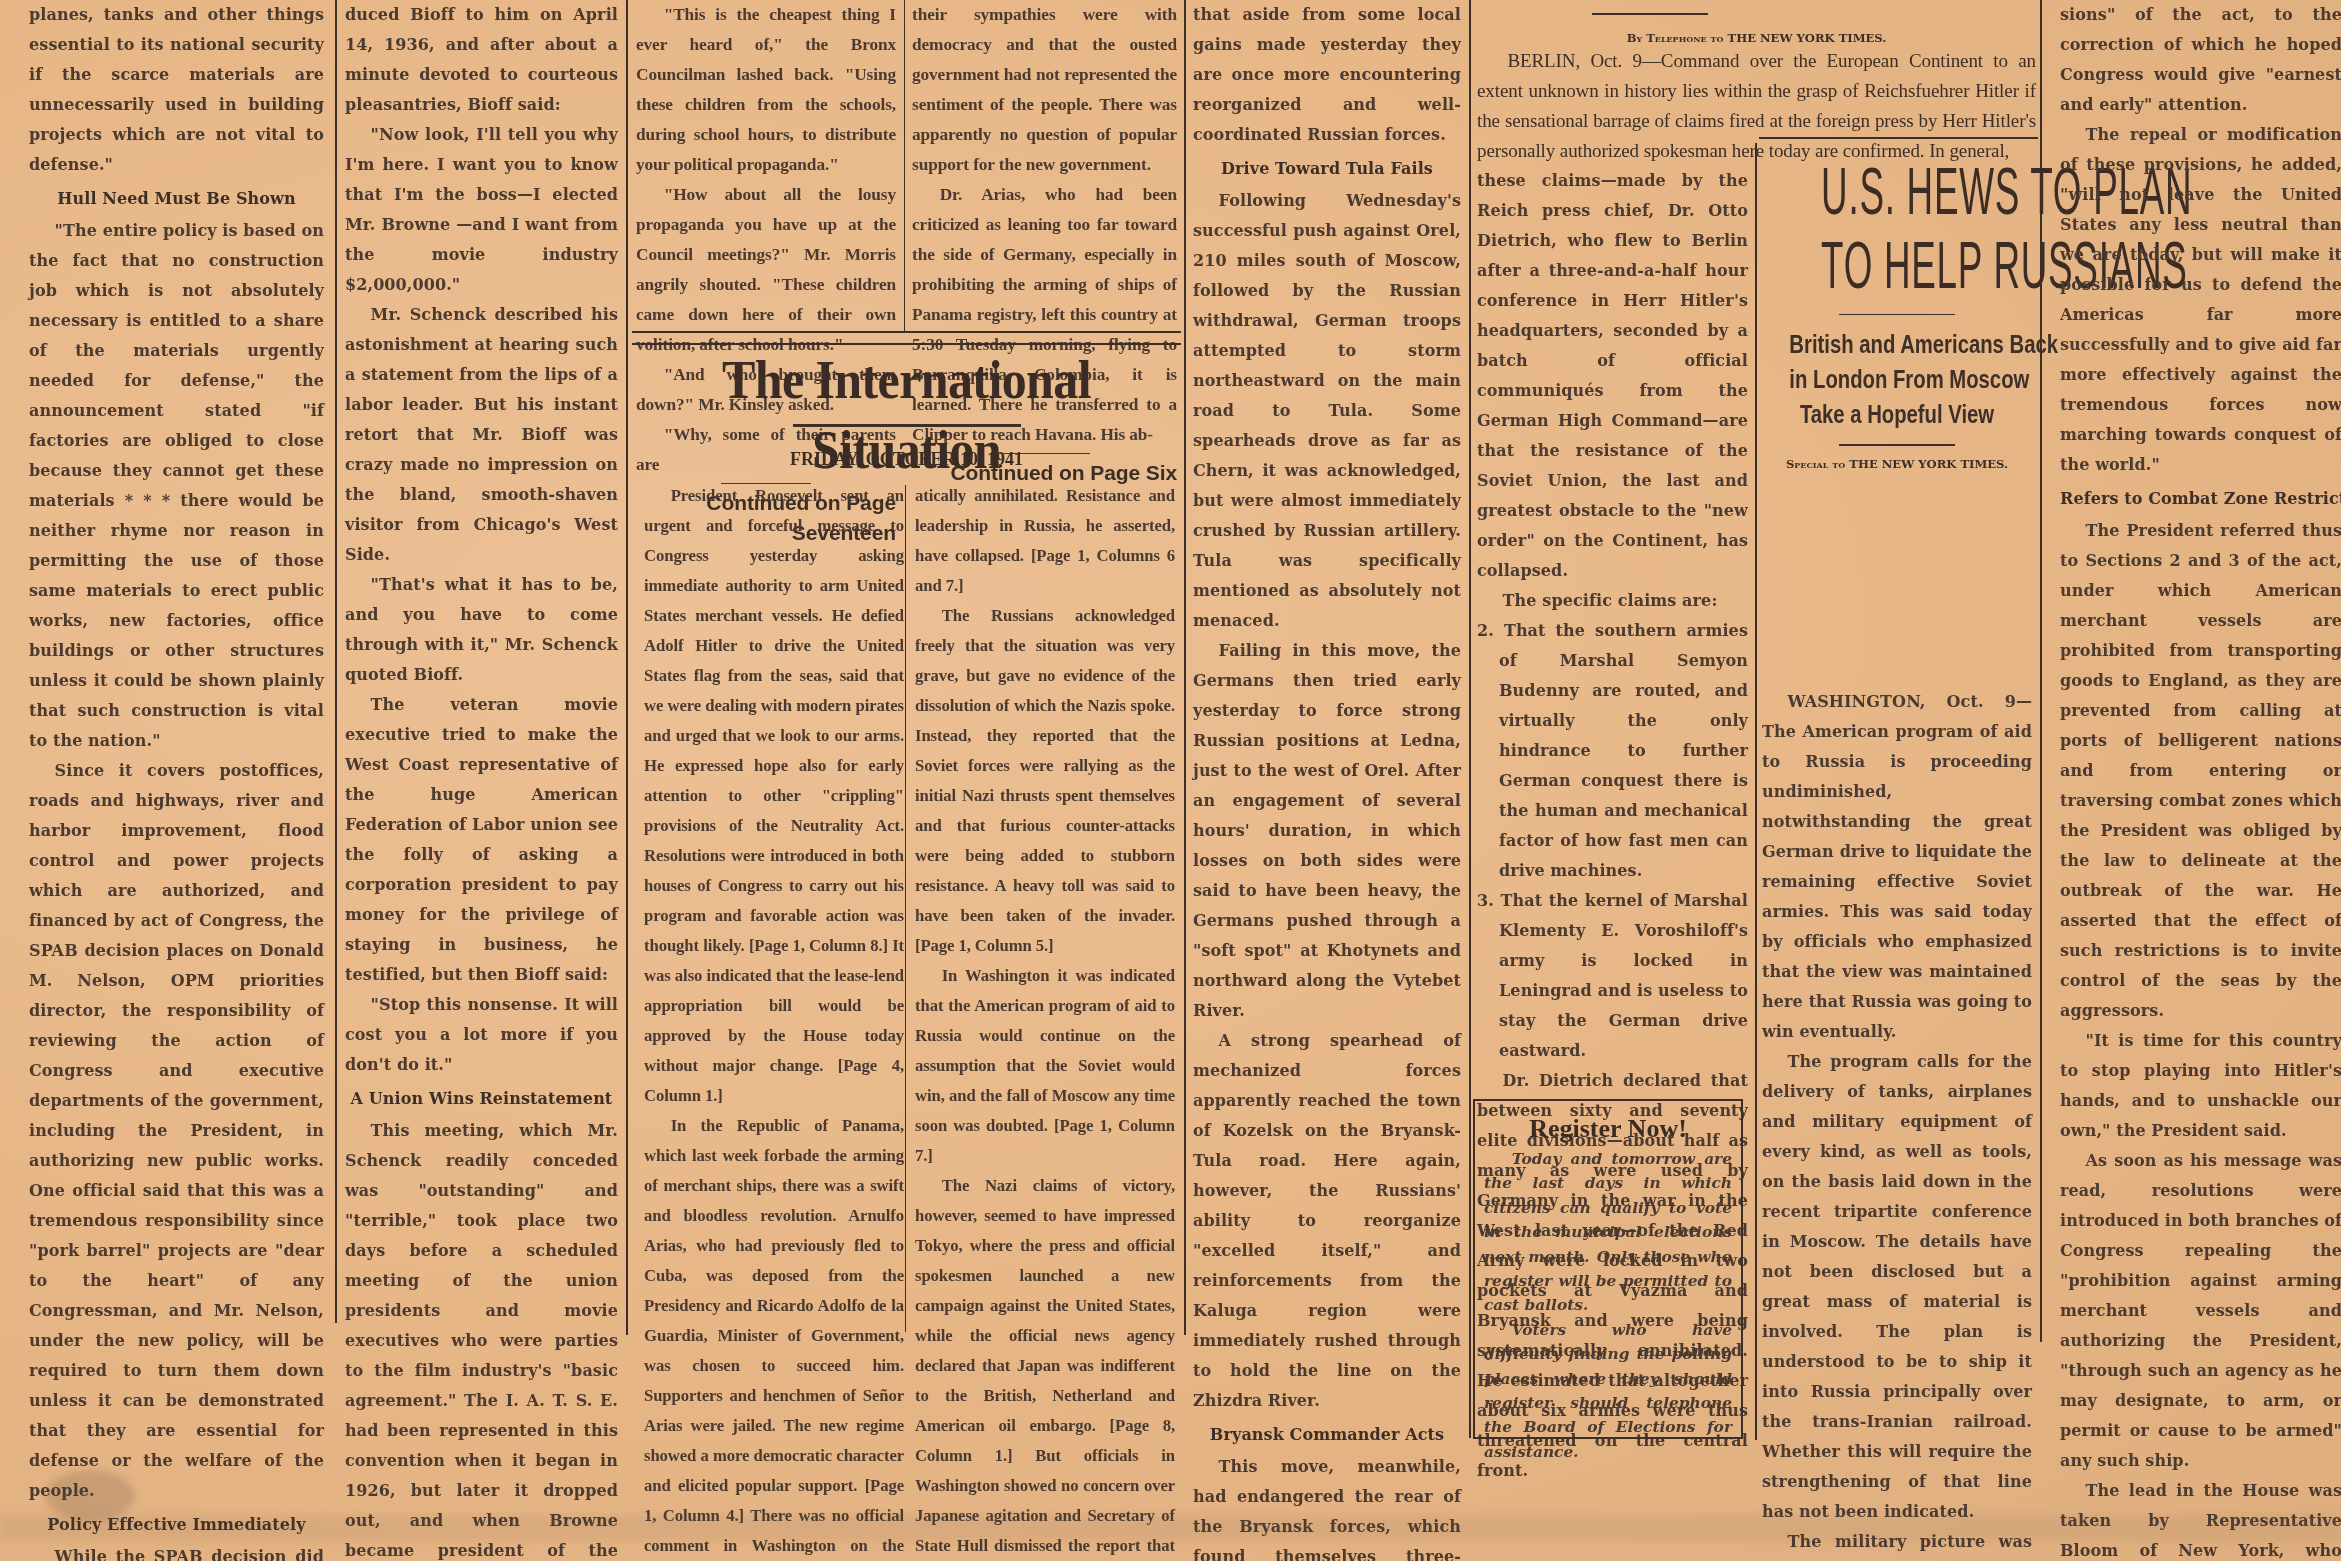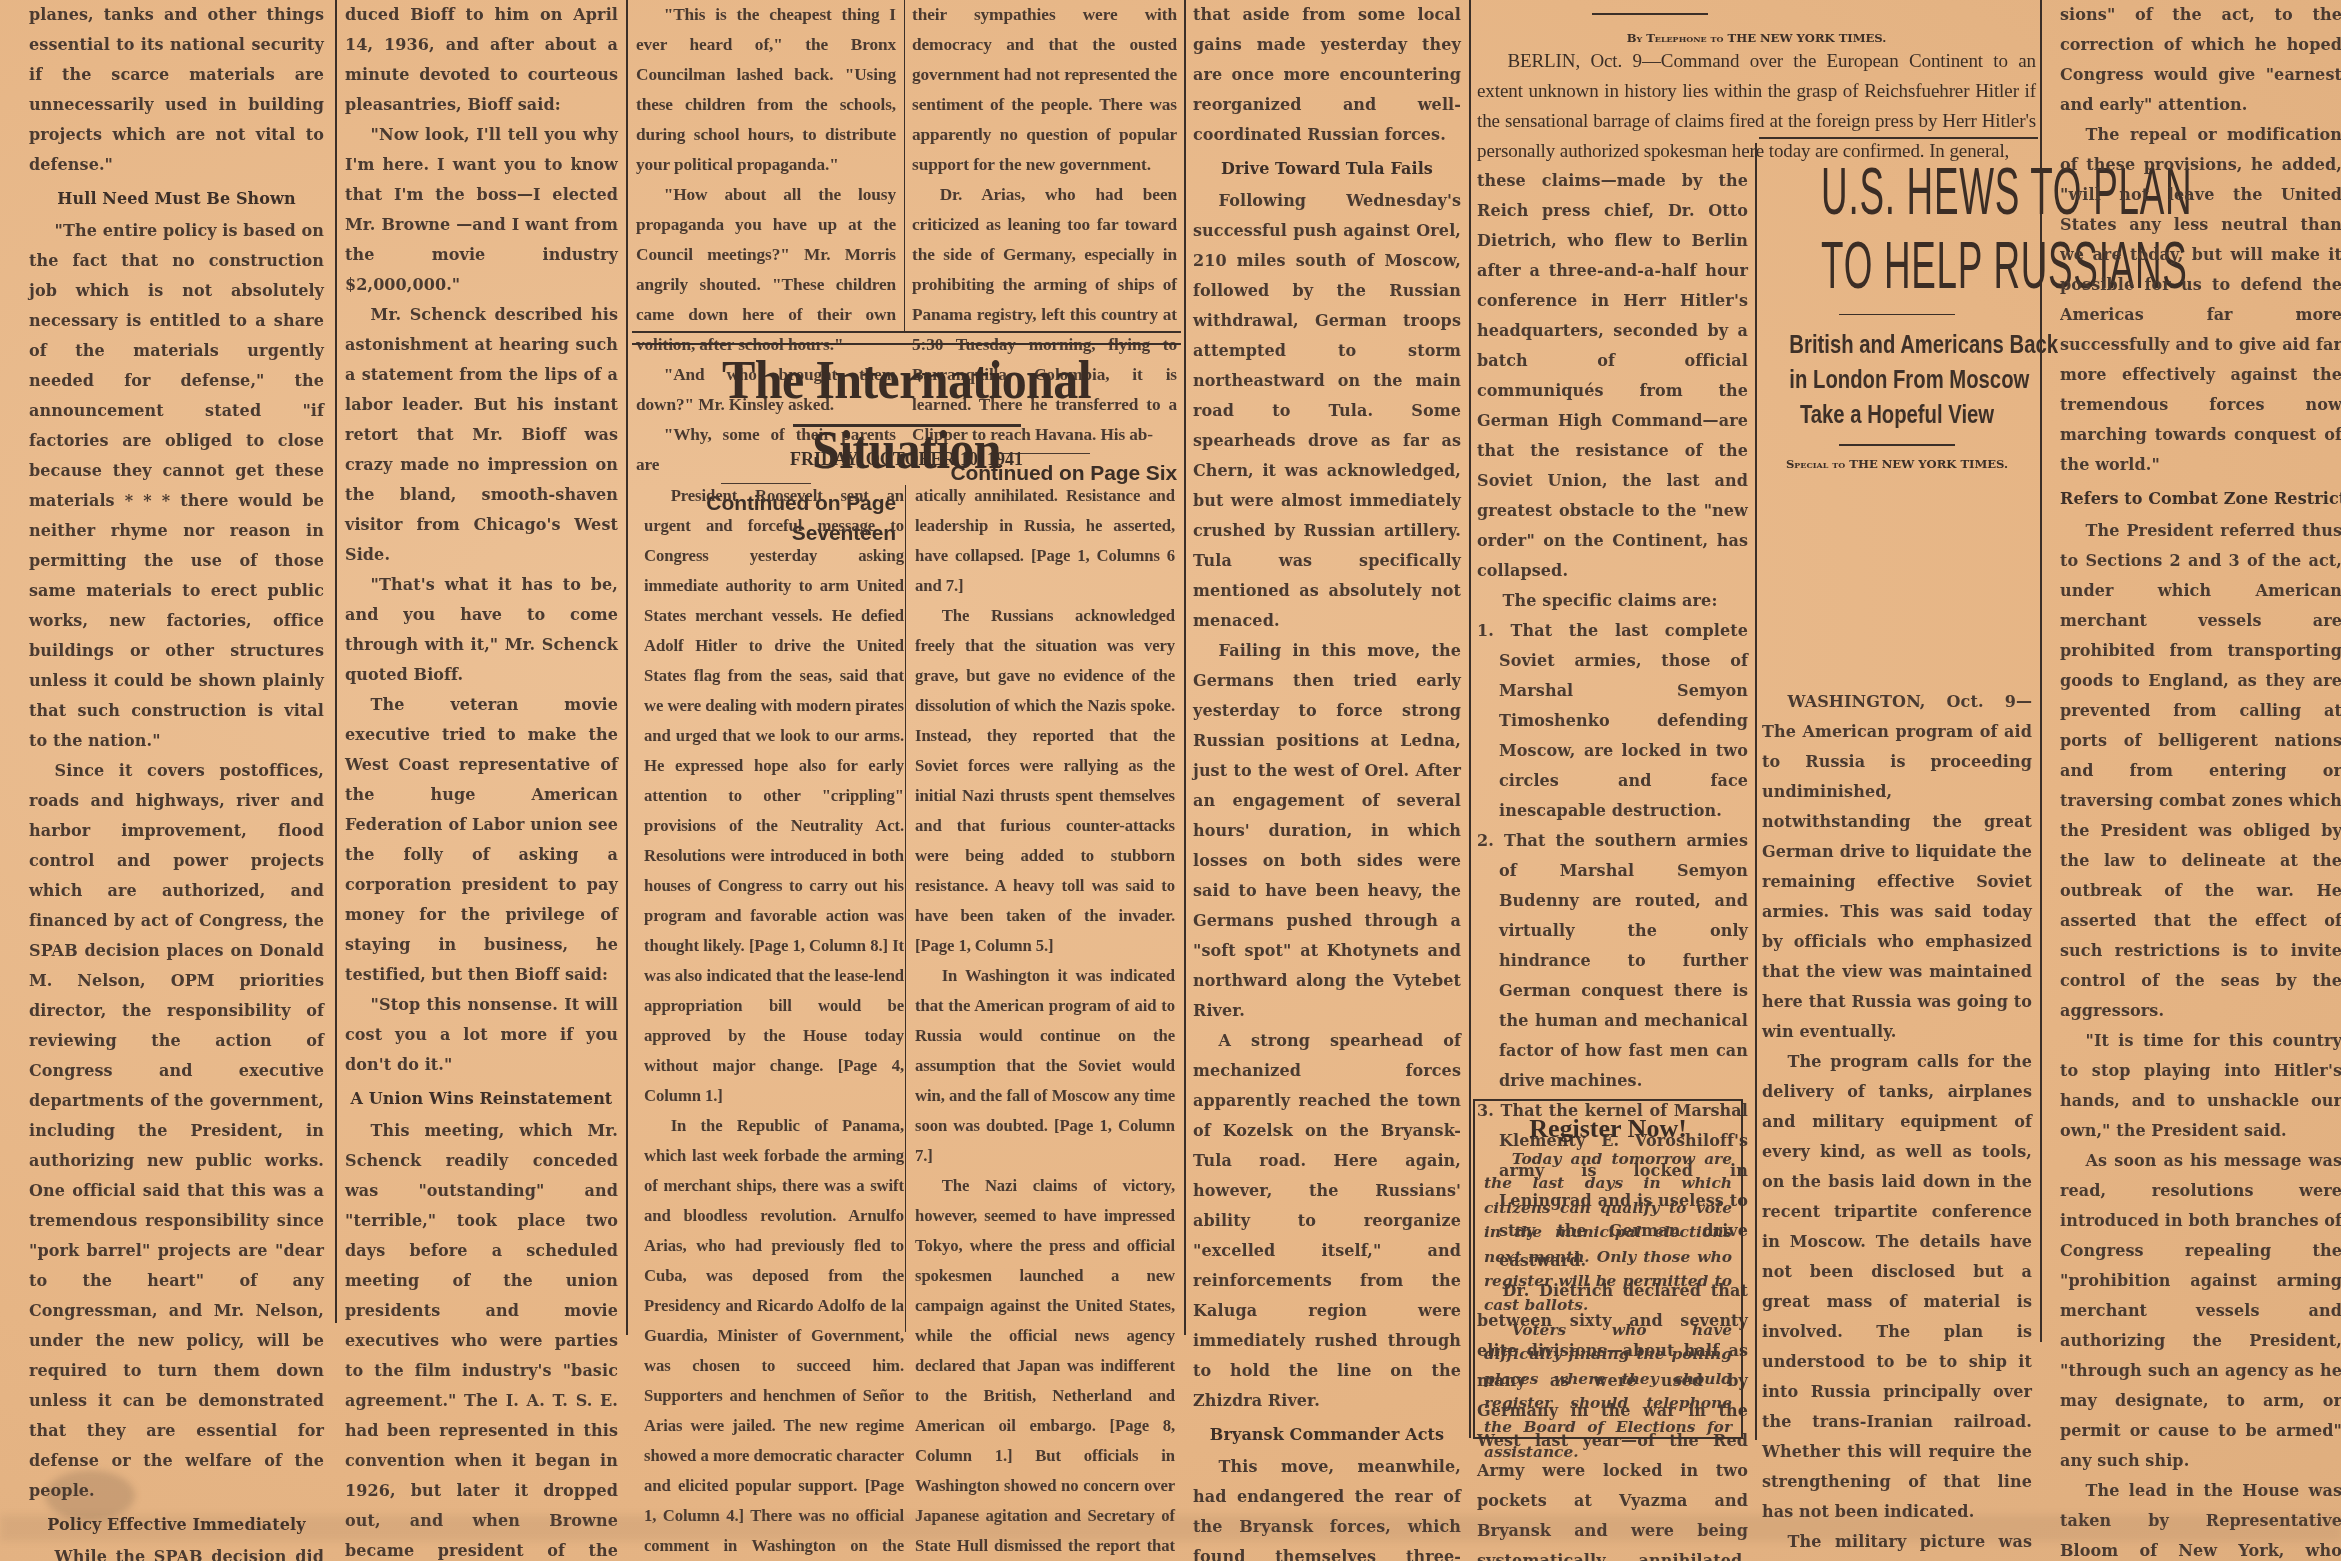"1. That the last complete" div { html: <div>1. That the last complete Soviet armies, those of Marshal Semyon Timoshenko defending Moscow, are locked in two circles and face inescapable destruction.</div> -> none }
